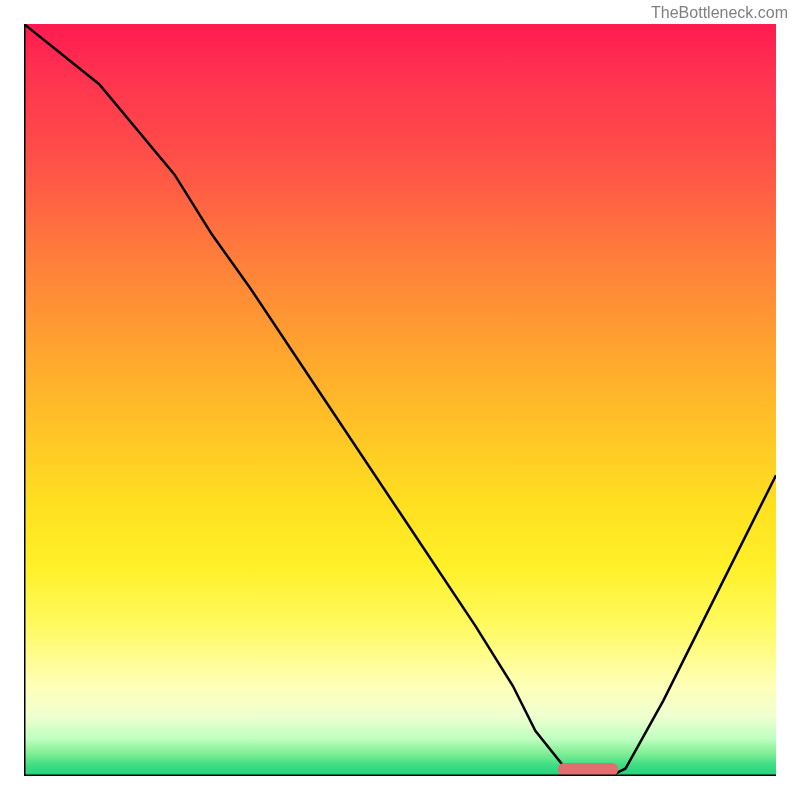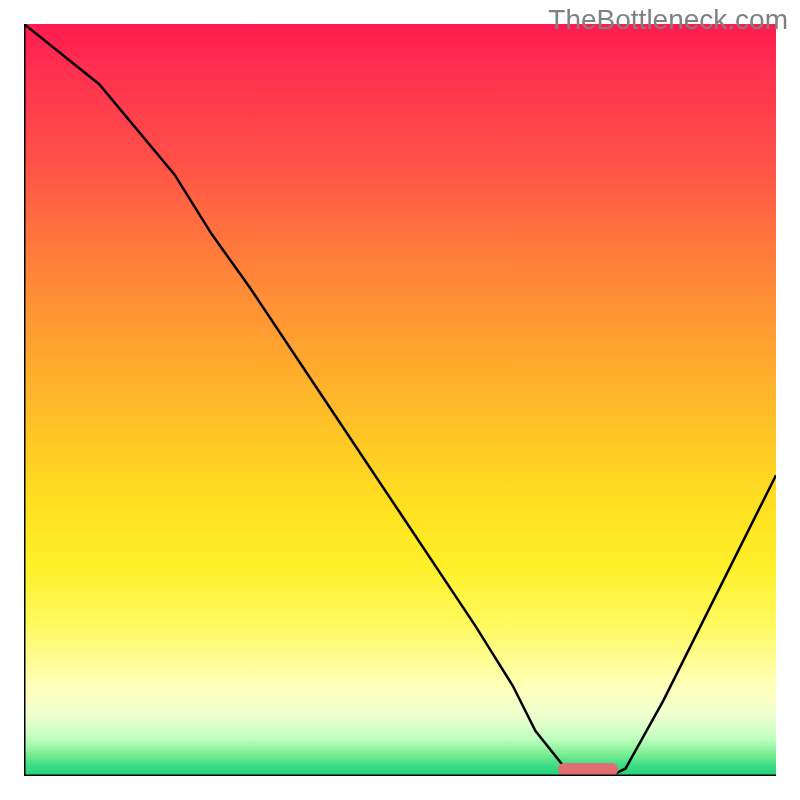"TheBottleneck.com" .watermark { font-size: 28px -> 16px }
